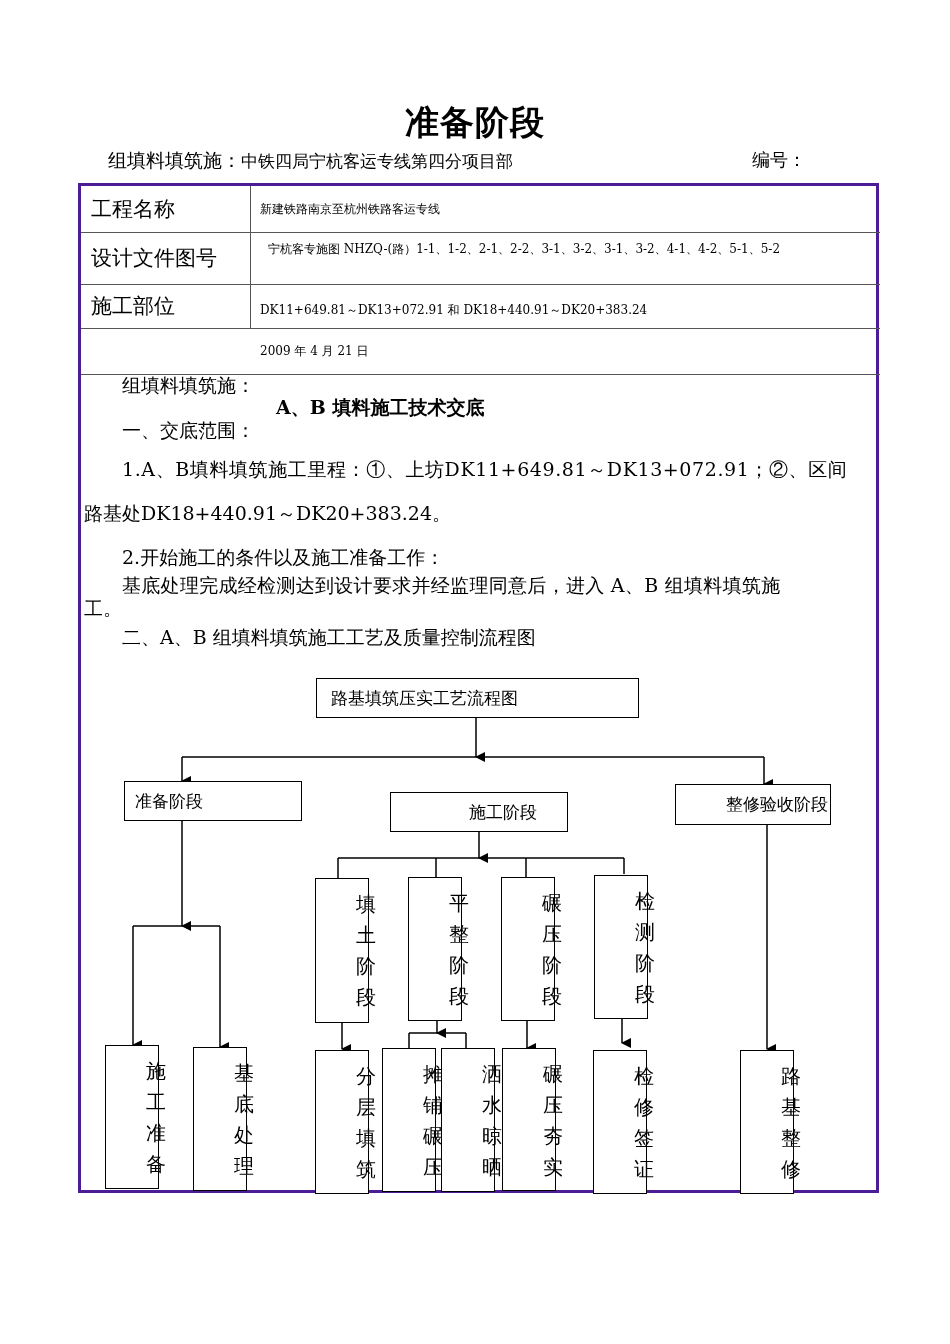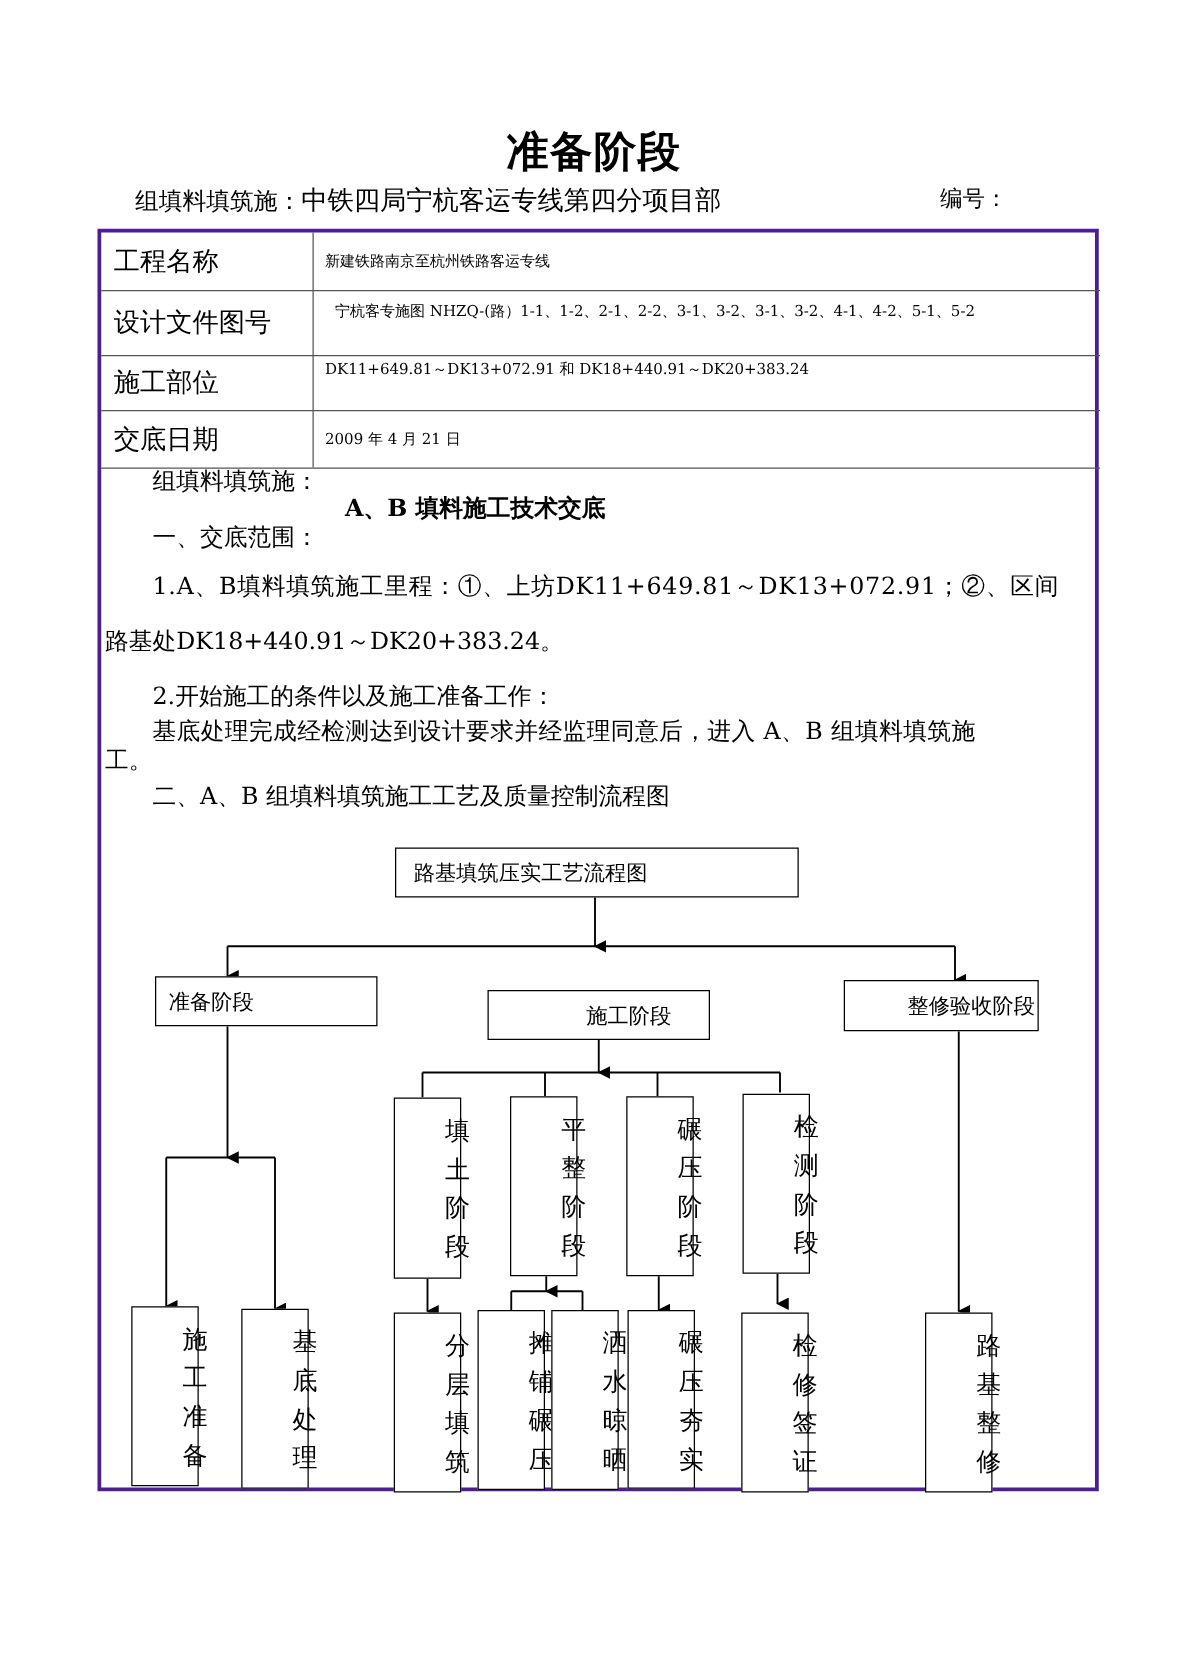"中铁四局宁杭客运专线第四分项目部" .unit-line .val { font-size: 21px -> 17px }
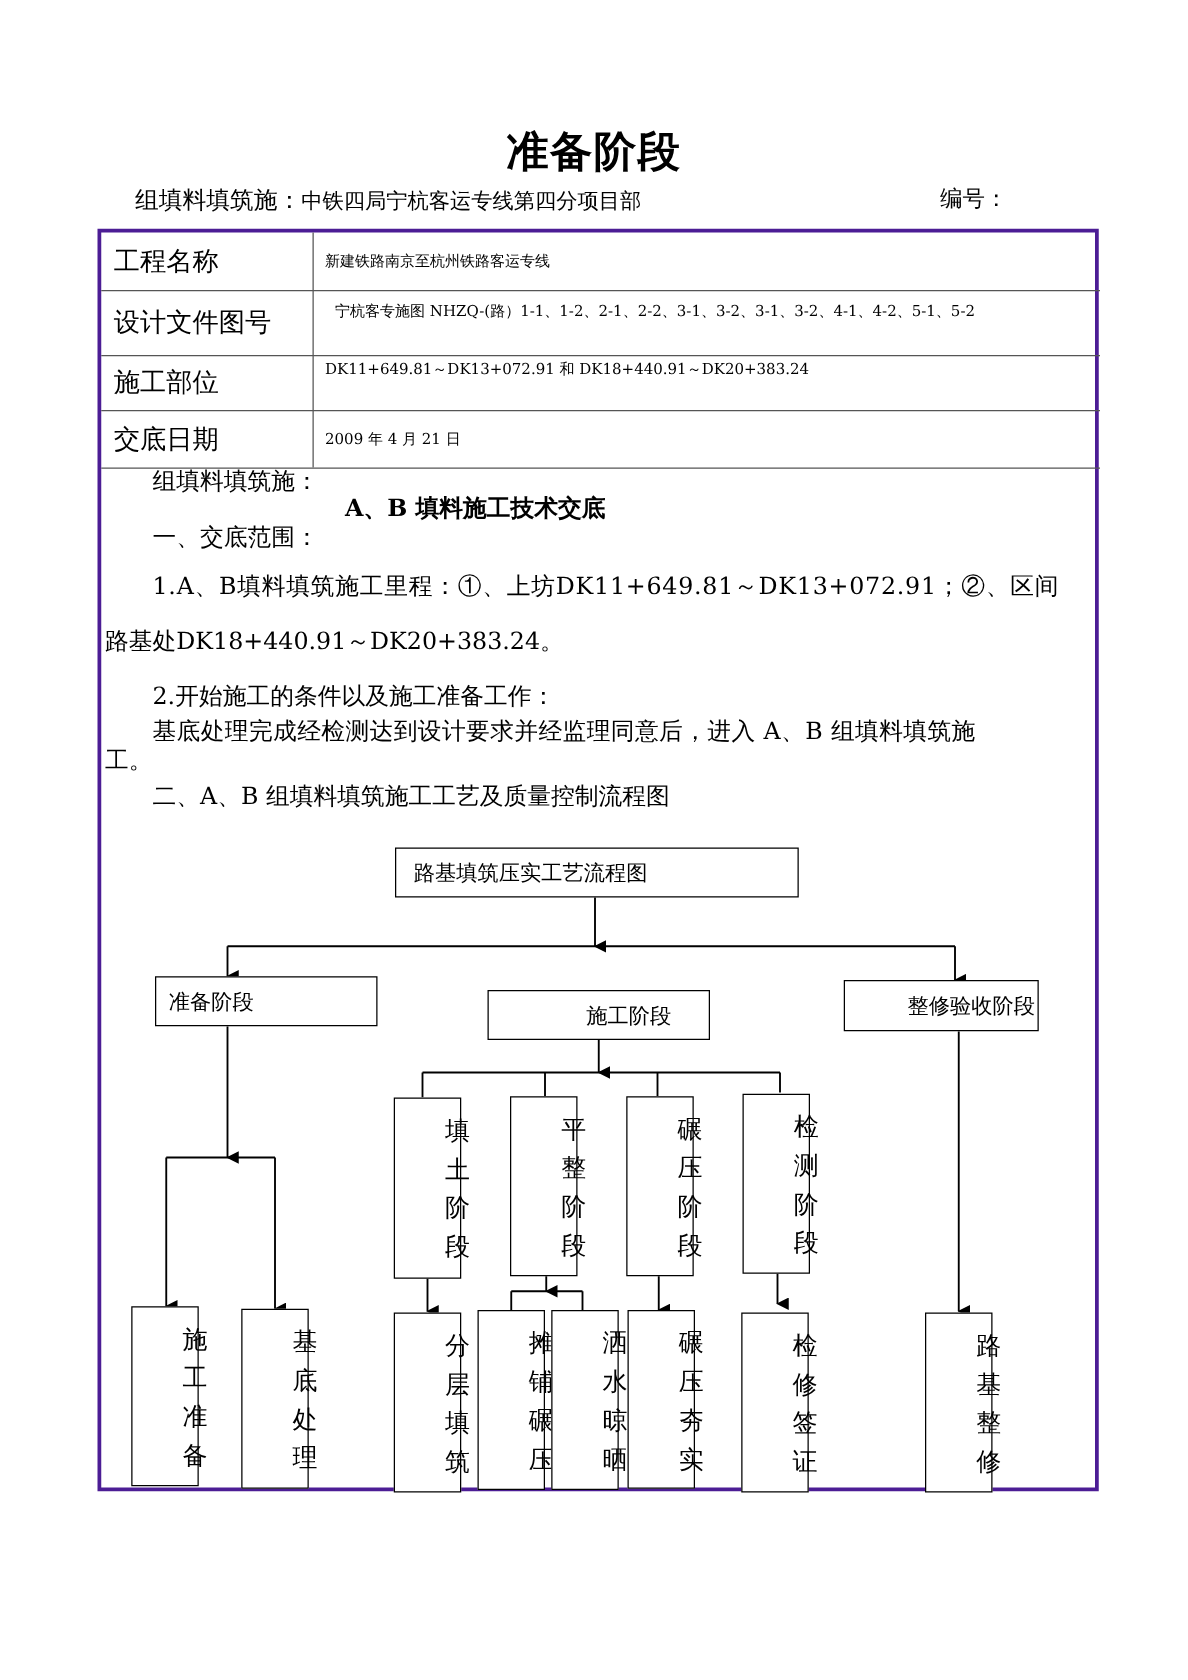"DK11+649.81～DK13+072.91 和" .r3 .val { padding-top: 0 -> 15px }
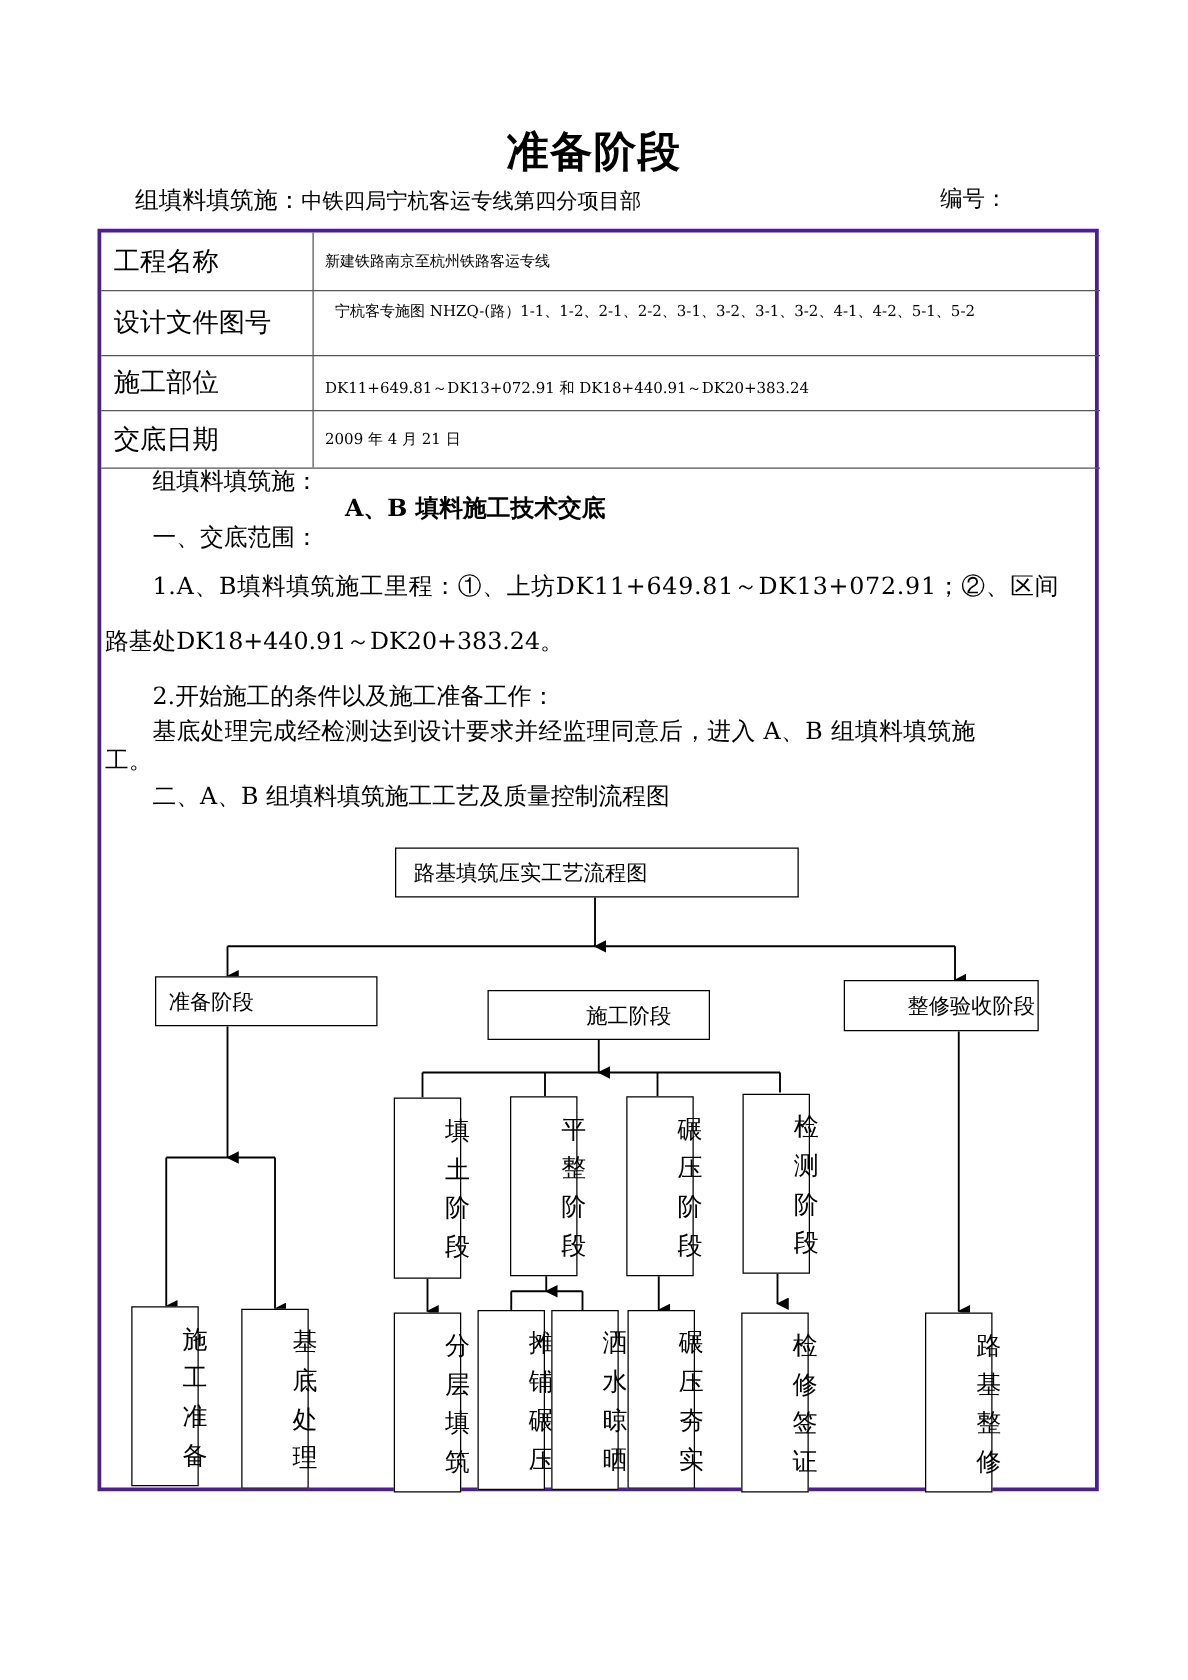"交底日期" div.lab { html: <div>交底日期</div> -> none }
